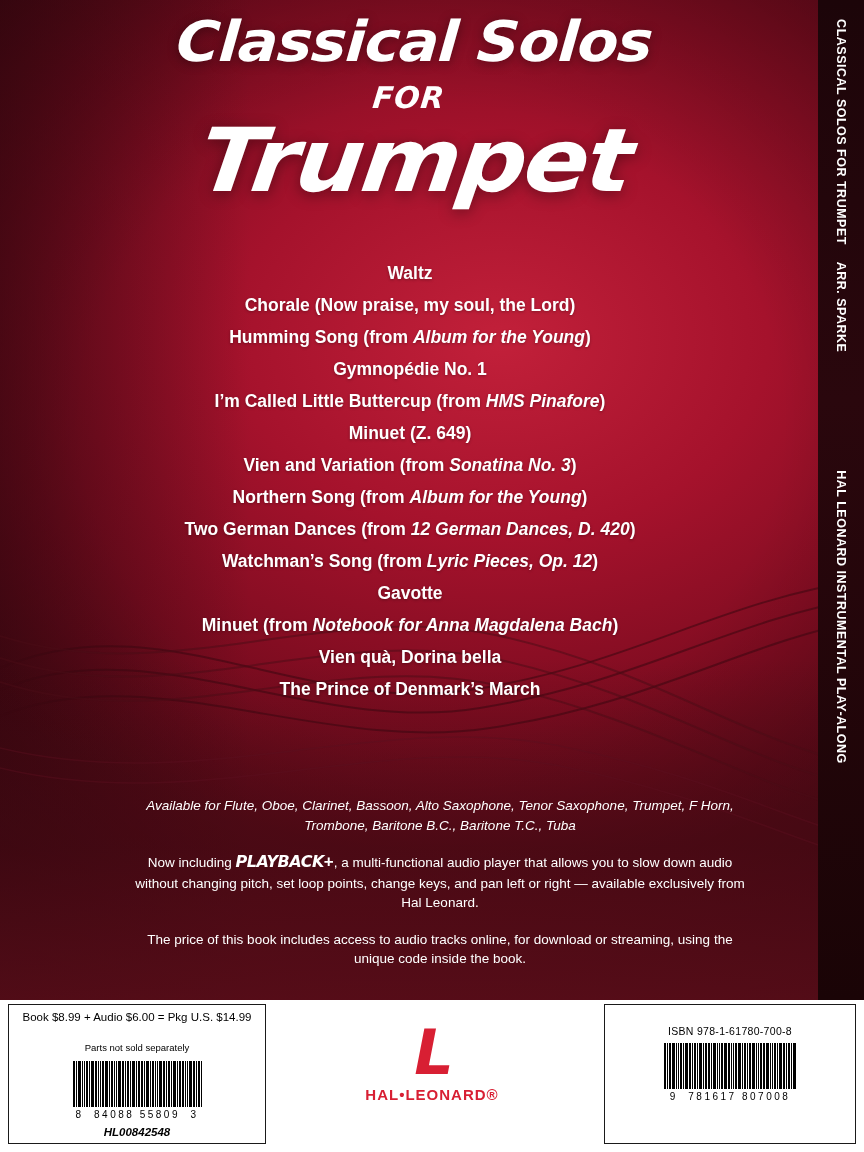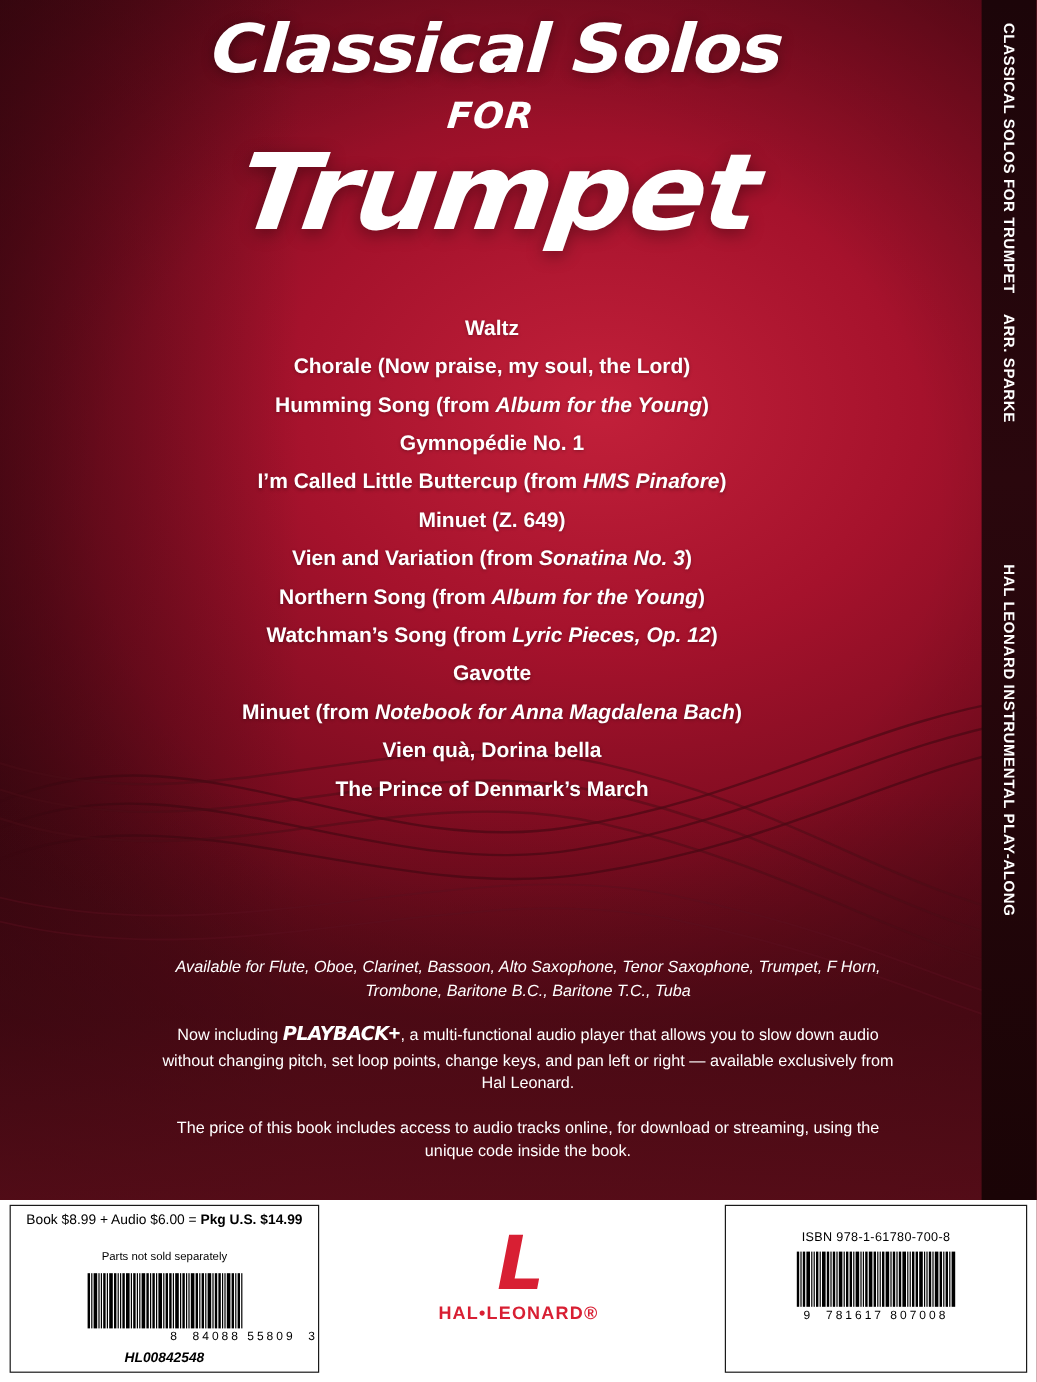"Two German Dances (from 12" div.song { html: none -> <div><span>Two German Dances (from </span><i>12 German Dances, D. 420</i><span>)</span></div> }
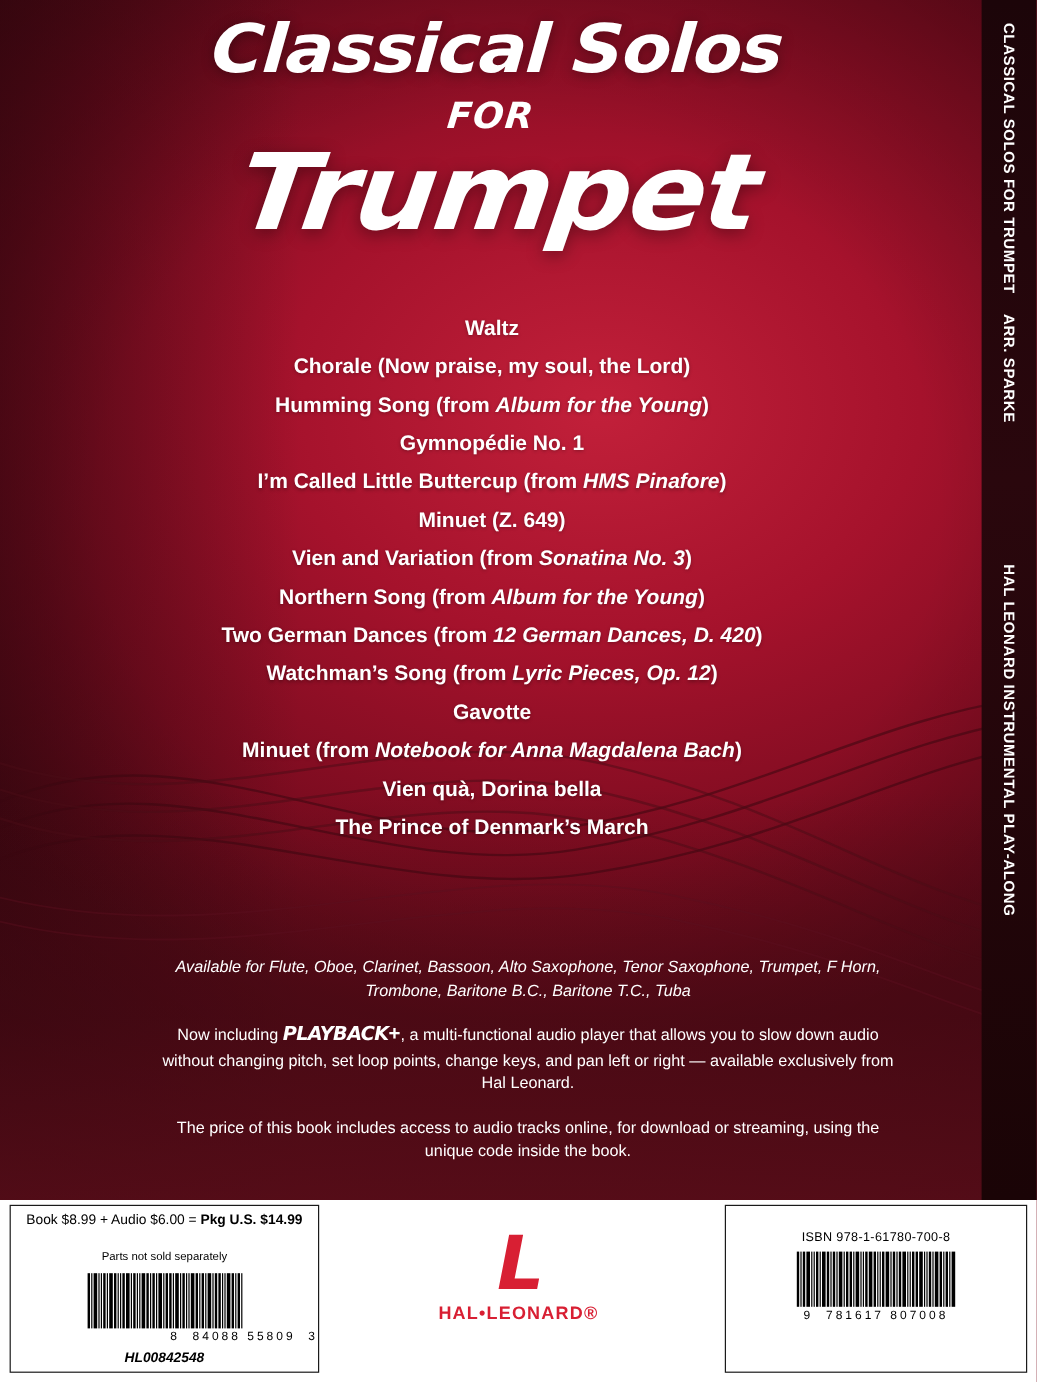"Pkg U.S. $14.99" #price-line b { font-weight: bold -> normal }
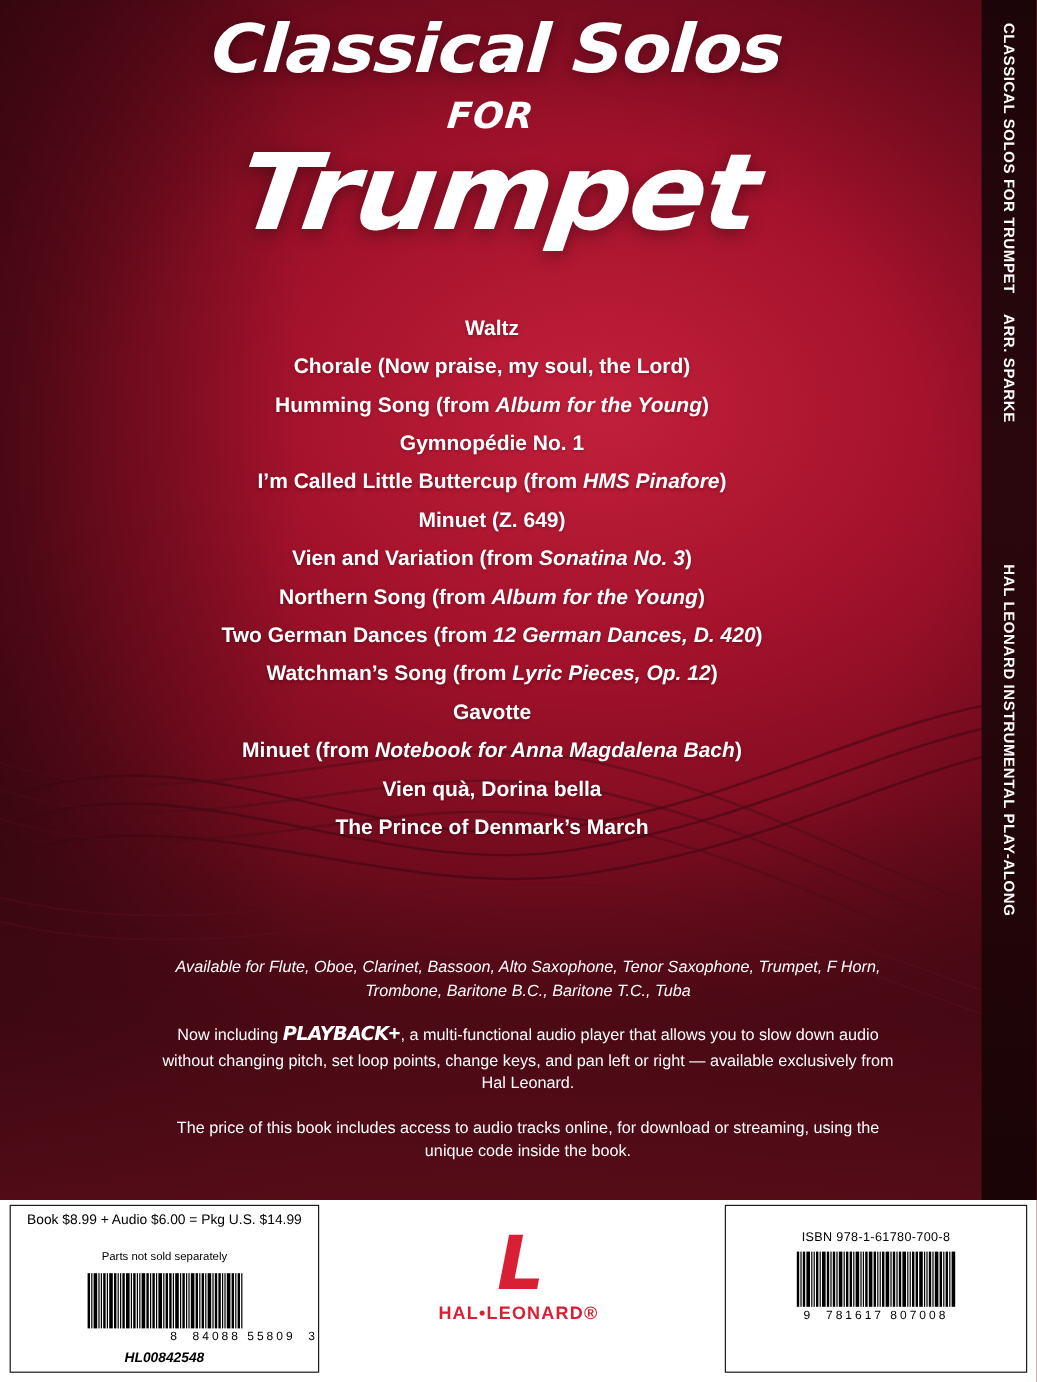"8 84088 55809 3" #upc-wrap { text-align: right -> none }
